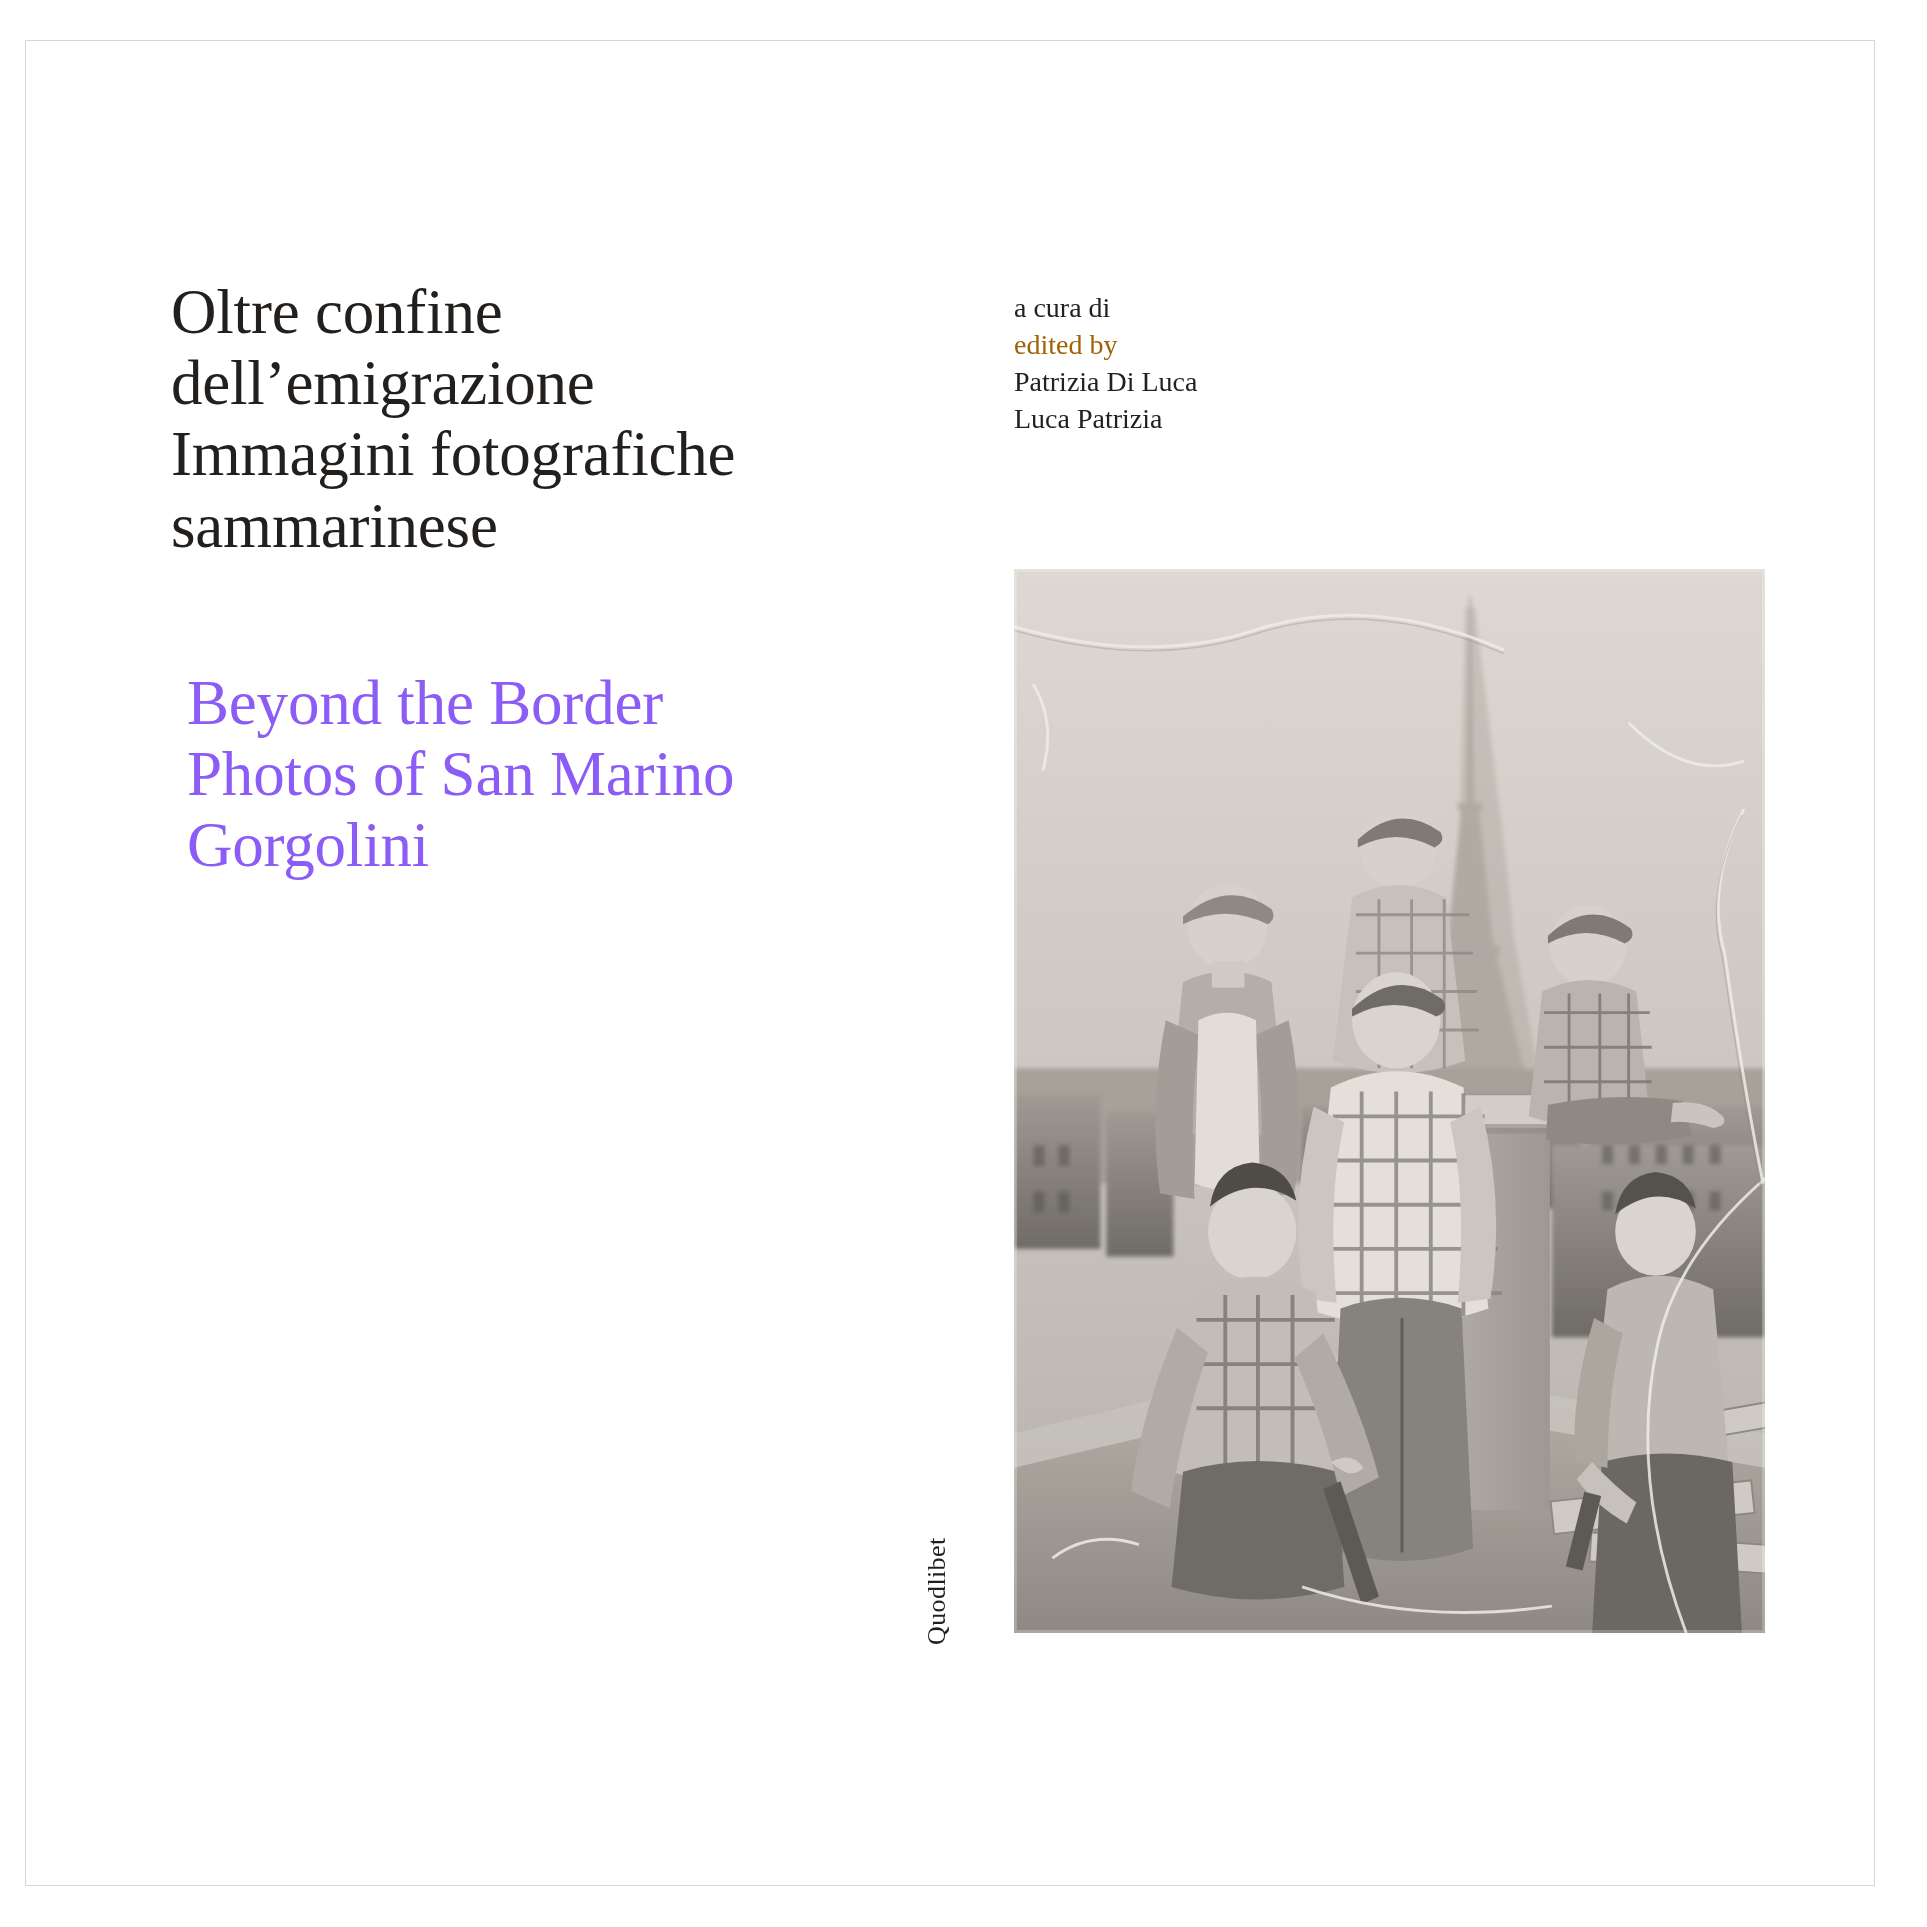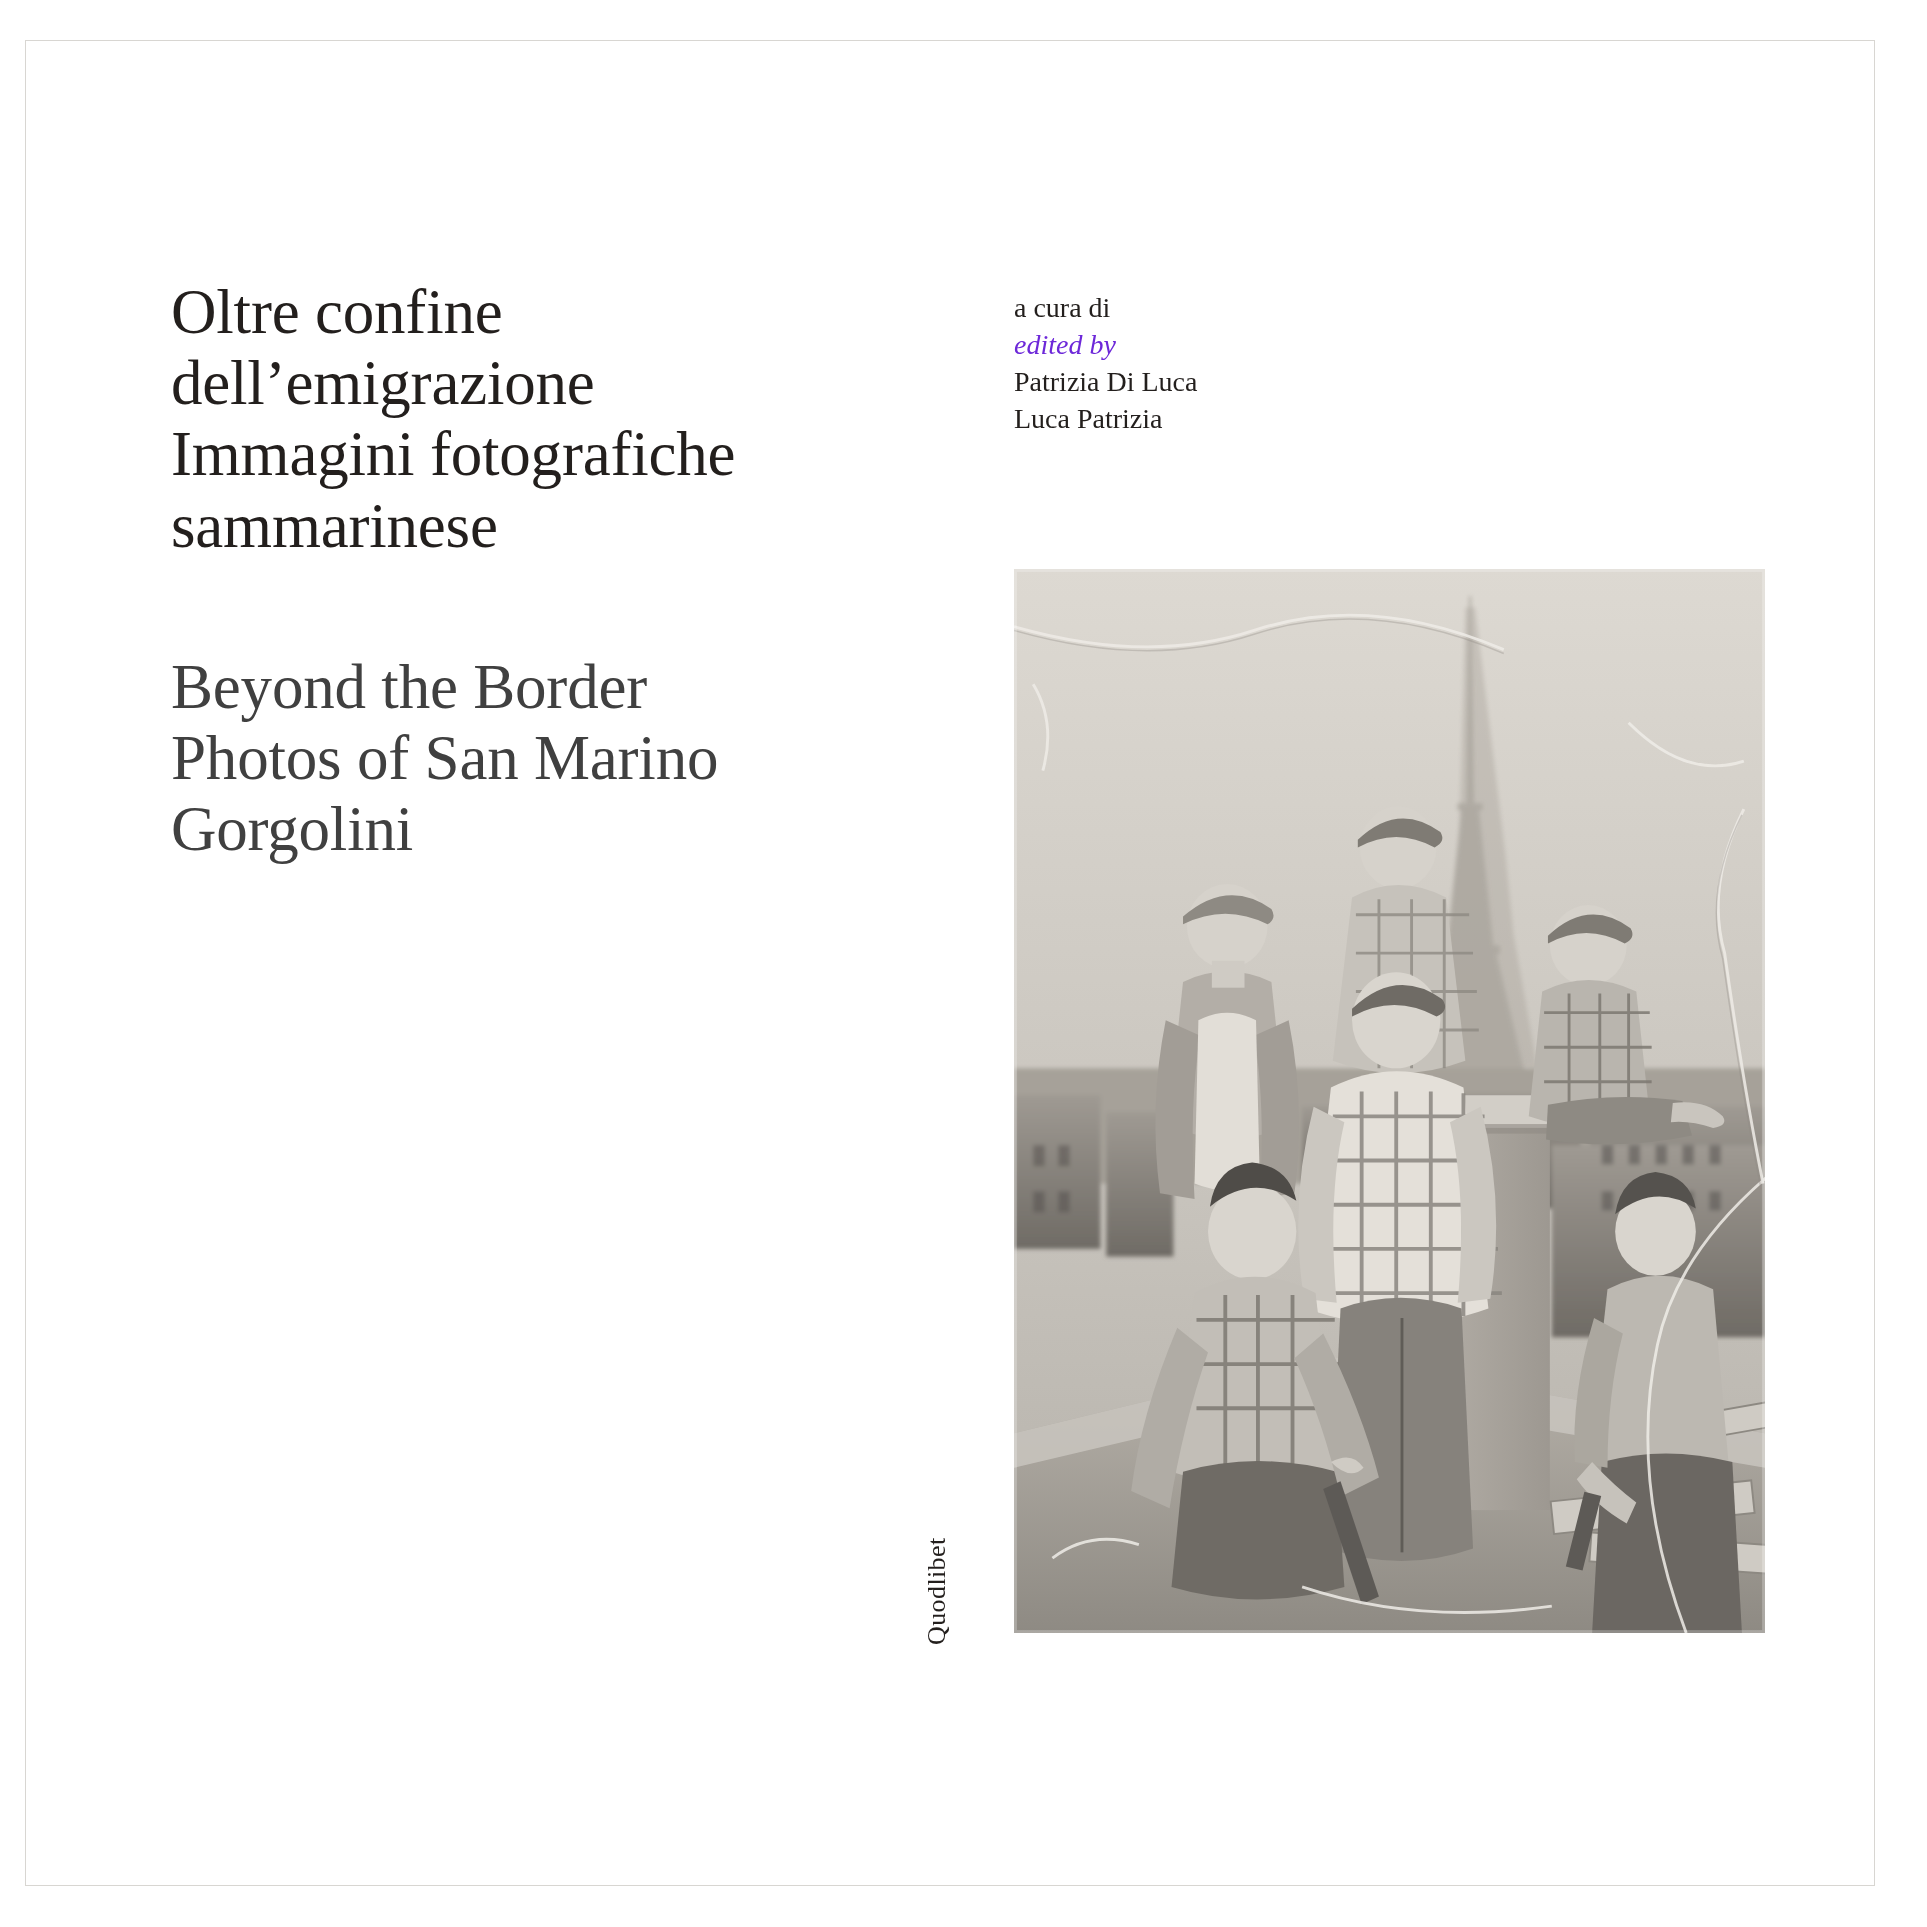"edited by" .editors .line.accent { color: #6d28d9 -> #a16207; font-style: italic -> none }
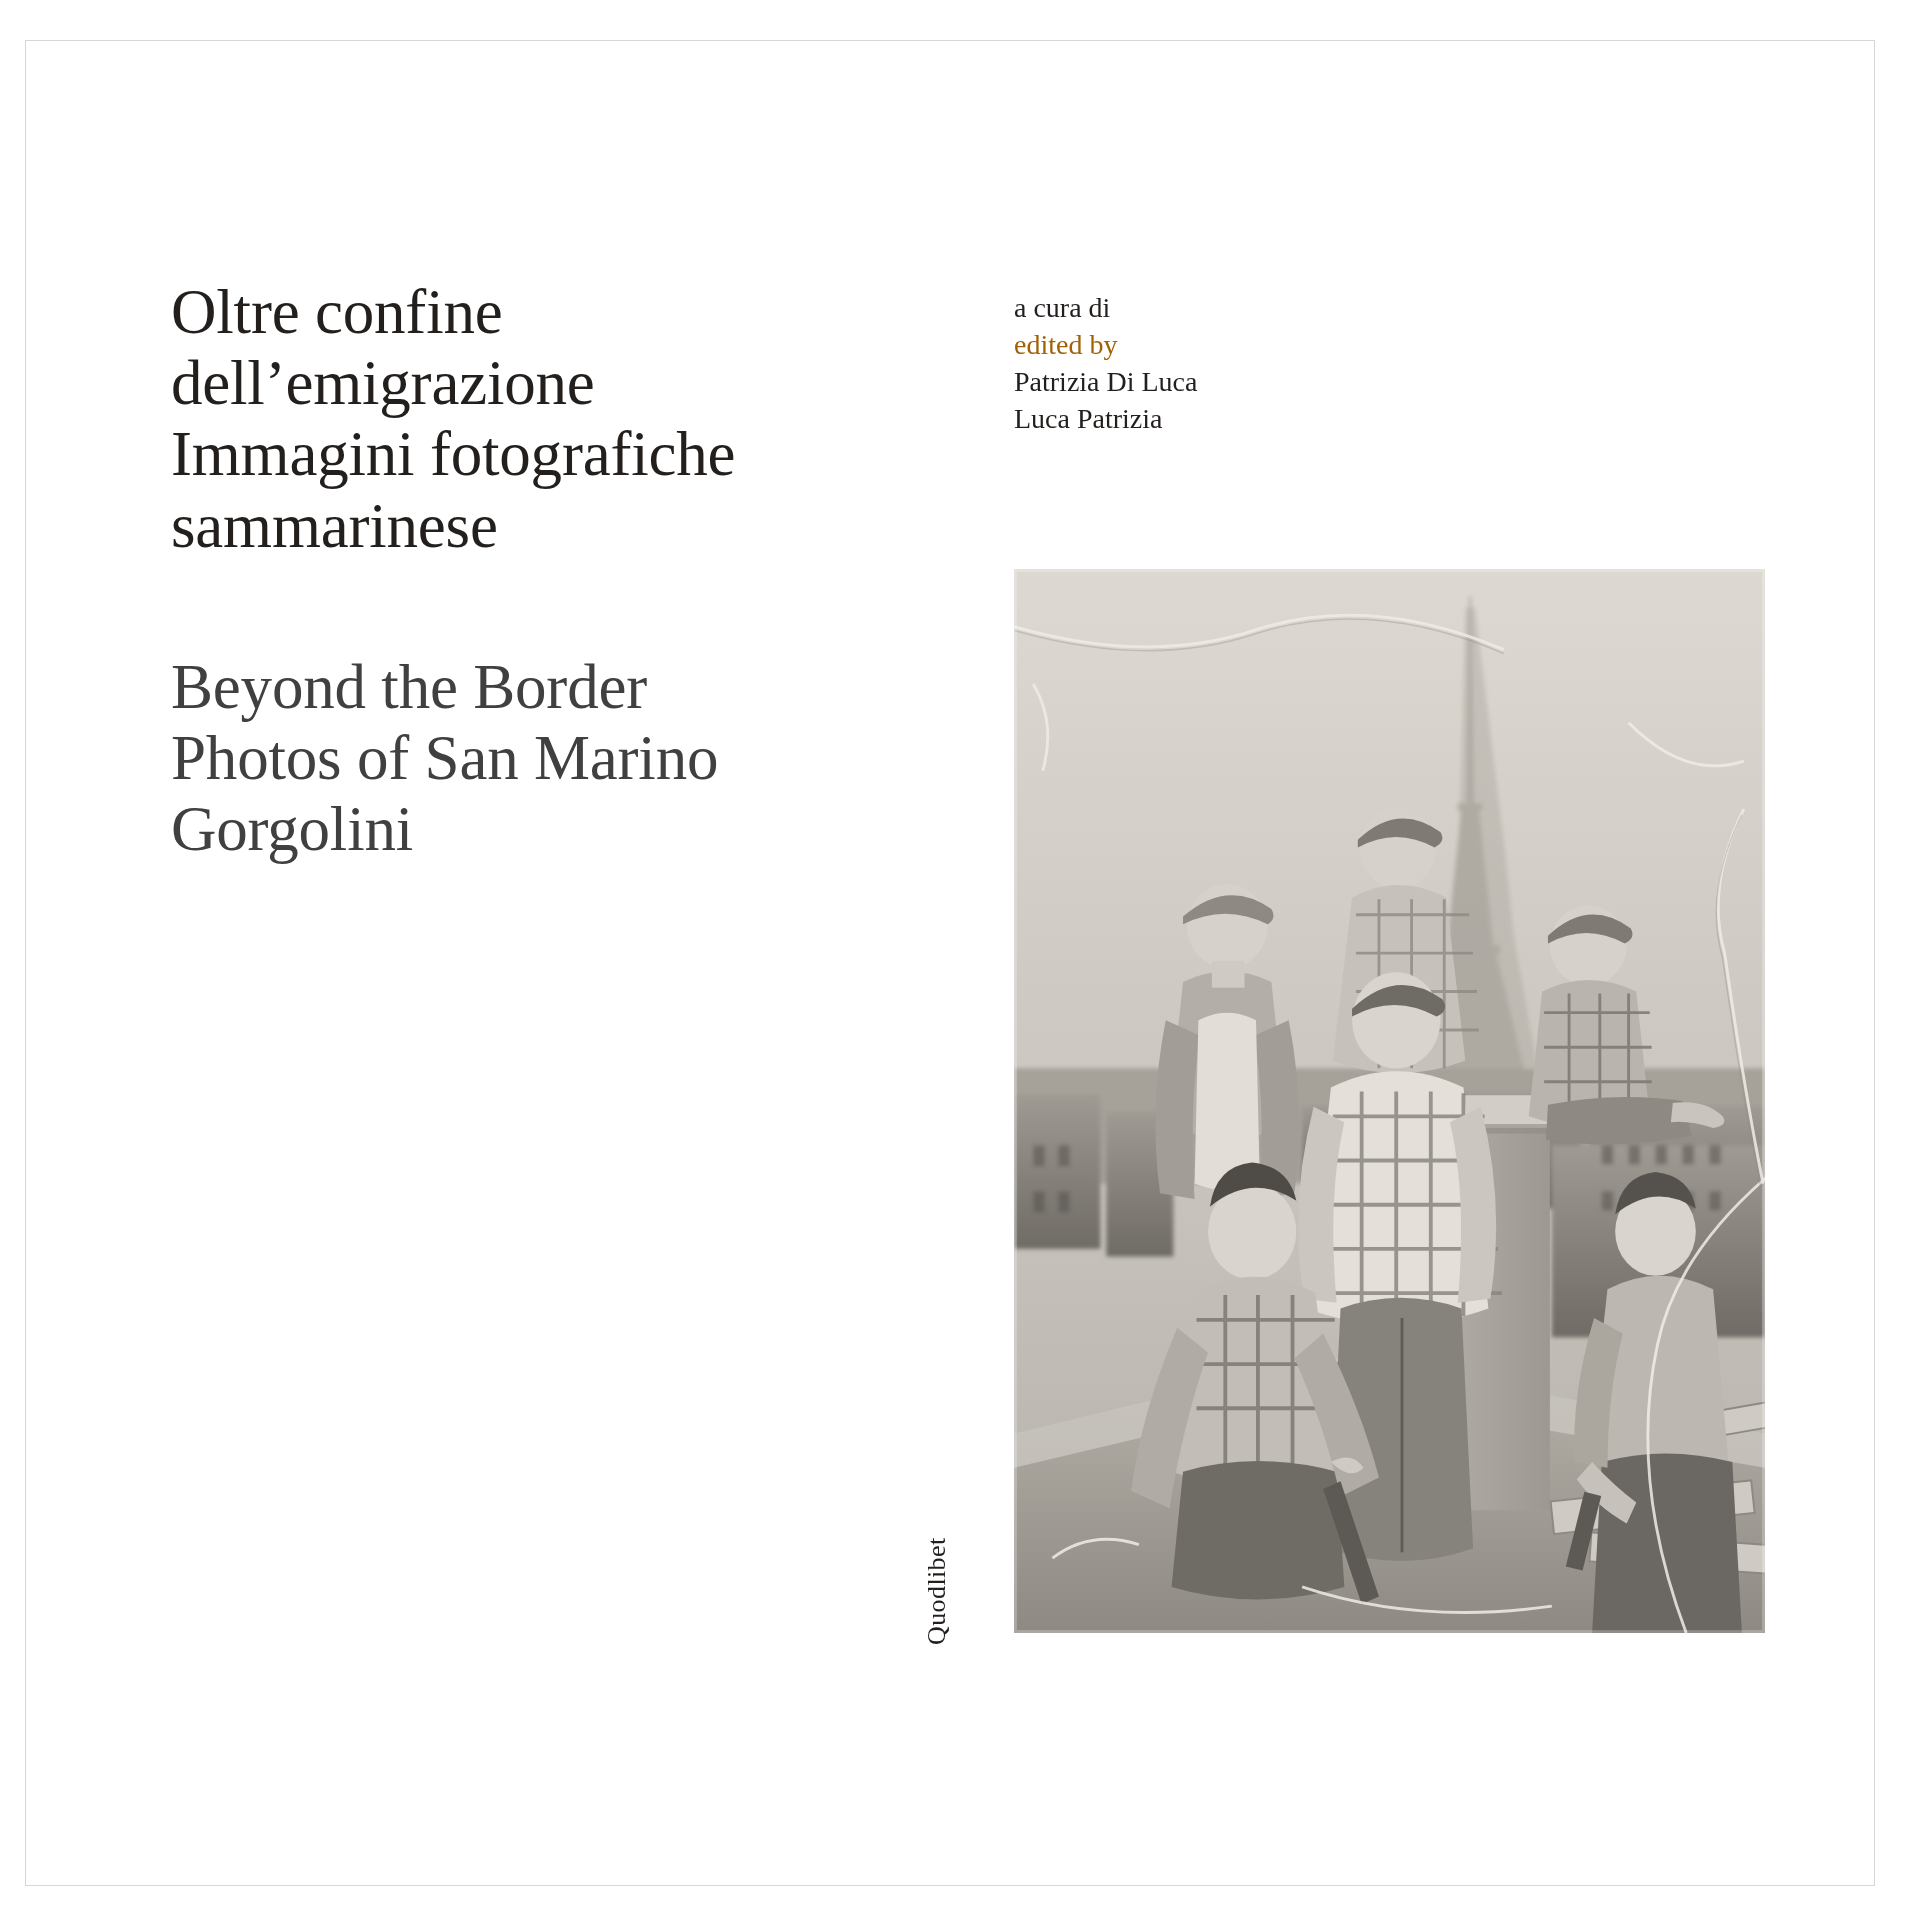"Beyond the Border" .title-en { color: #404040 -> #8b5cf6; margin: 0 -> 16px }
